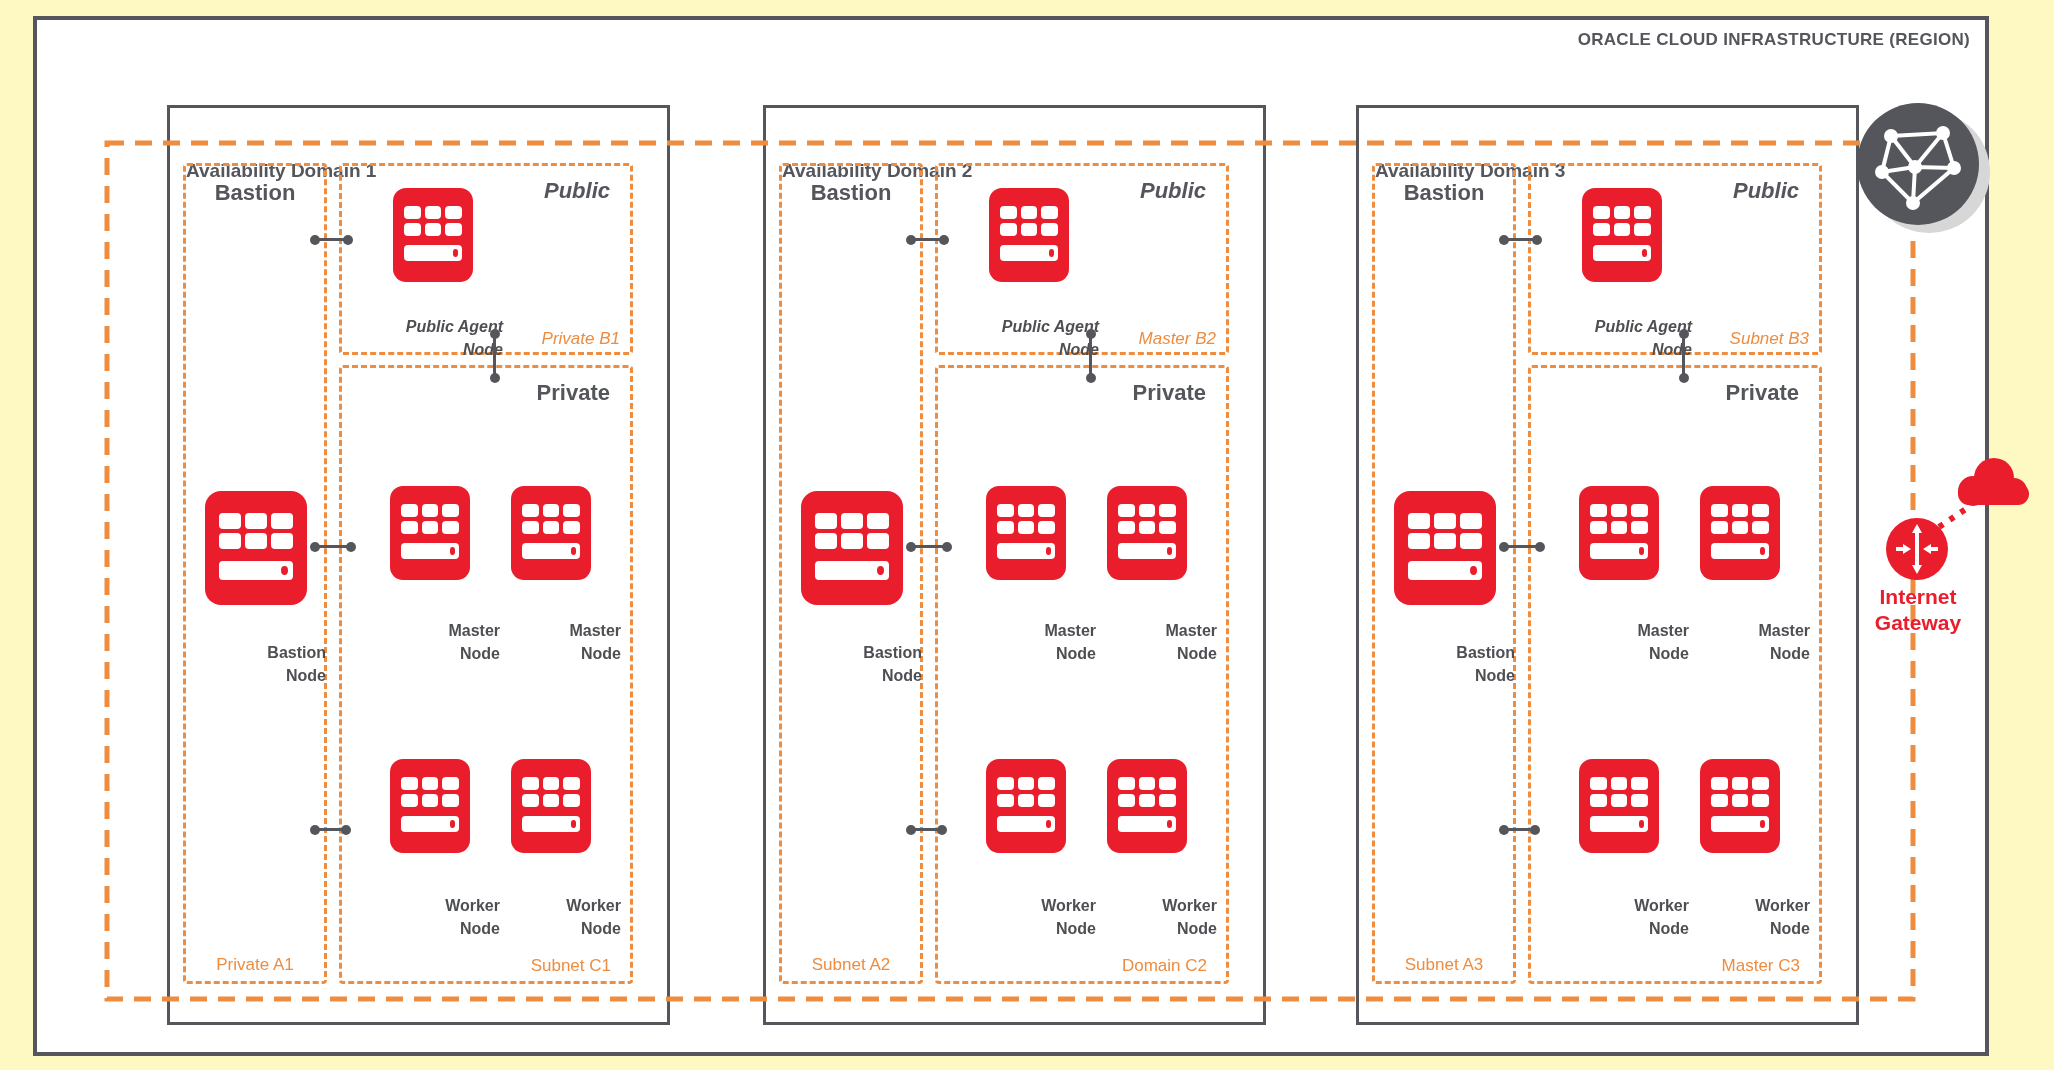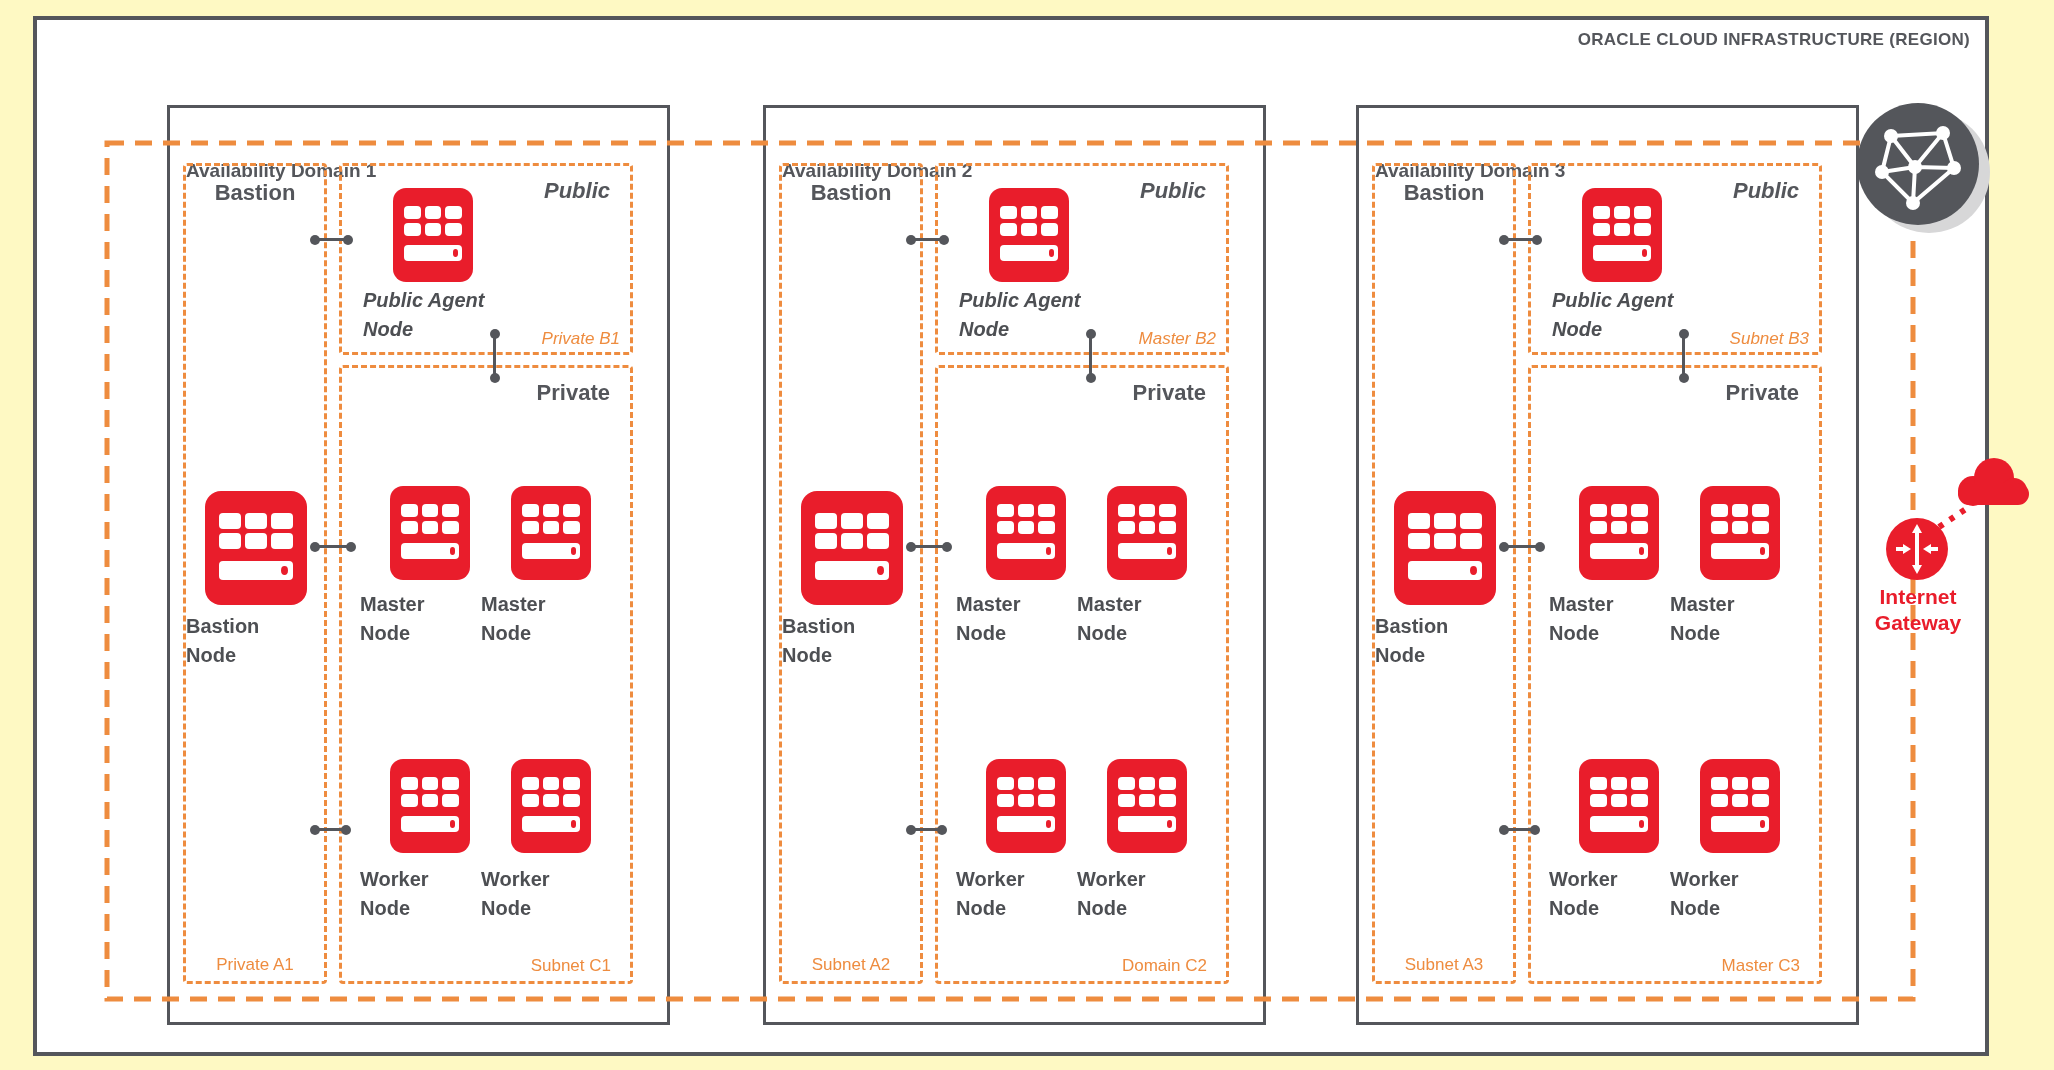"Public Agent" .node-label { font-size: 20px -> 16px; margin-top: none -> 29px; text-align: left -> right }
